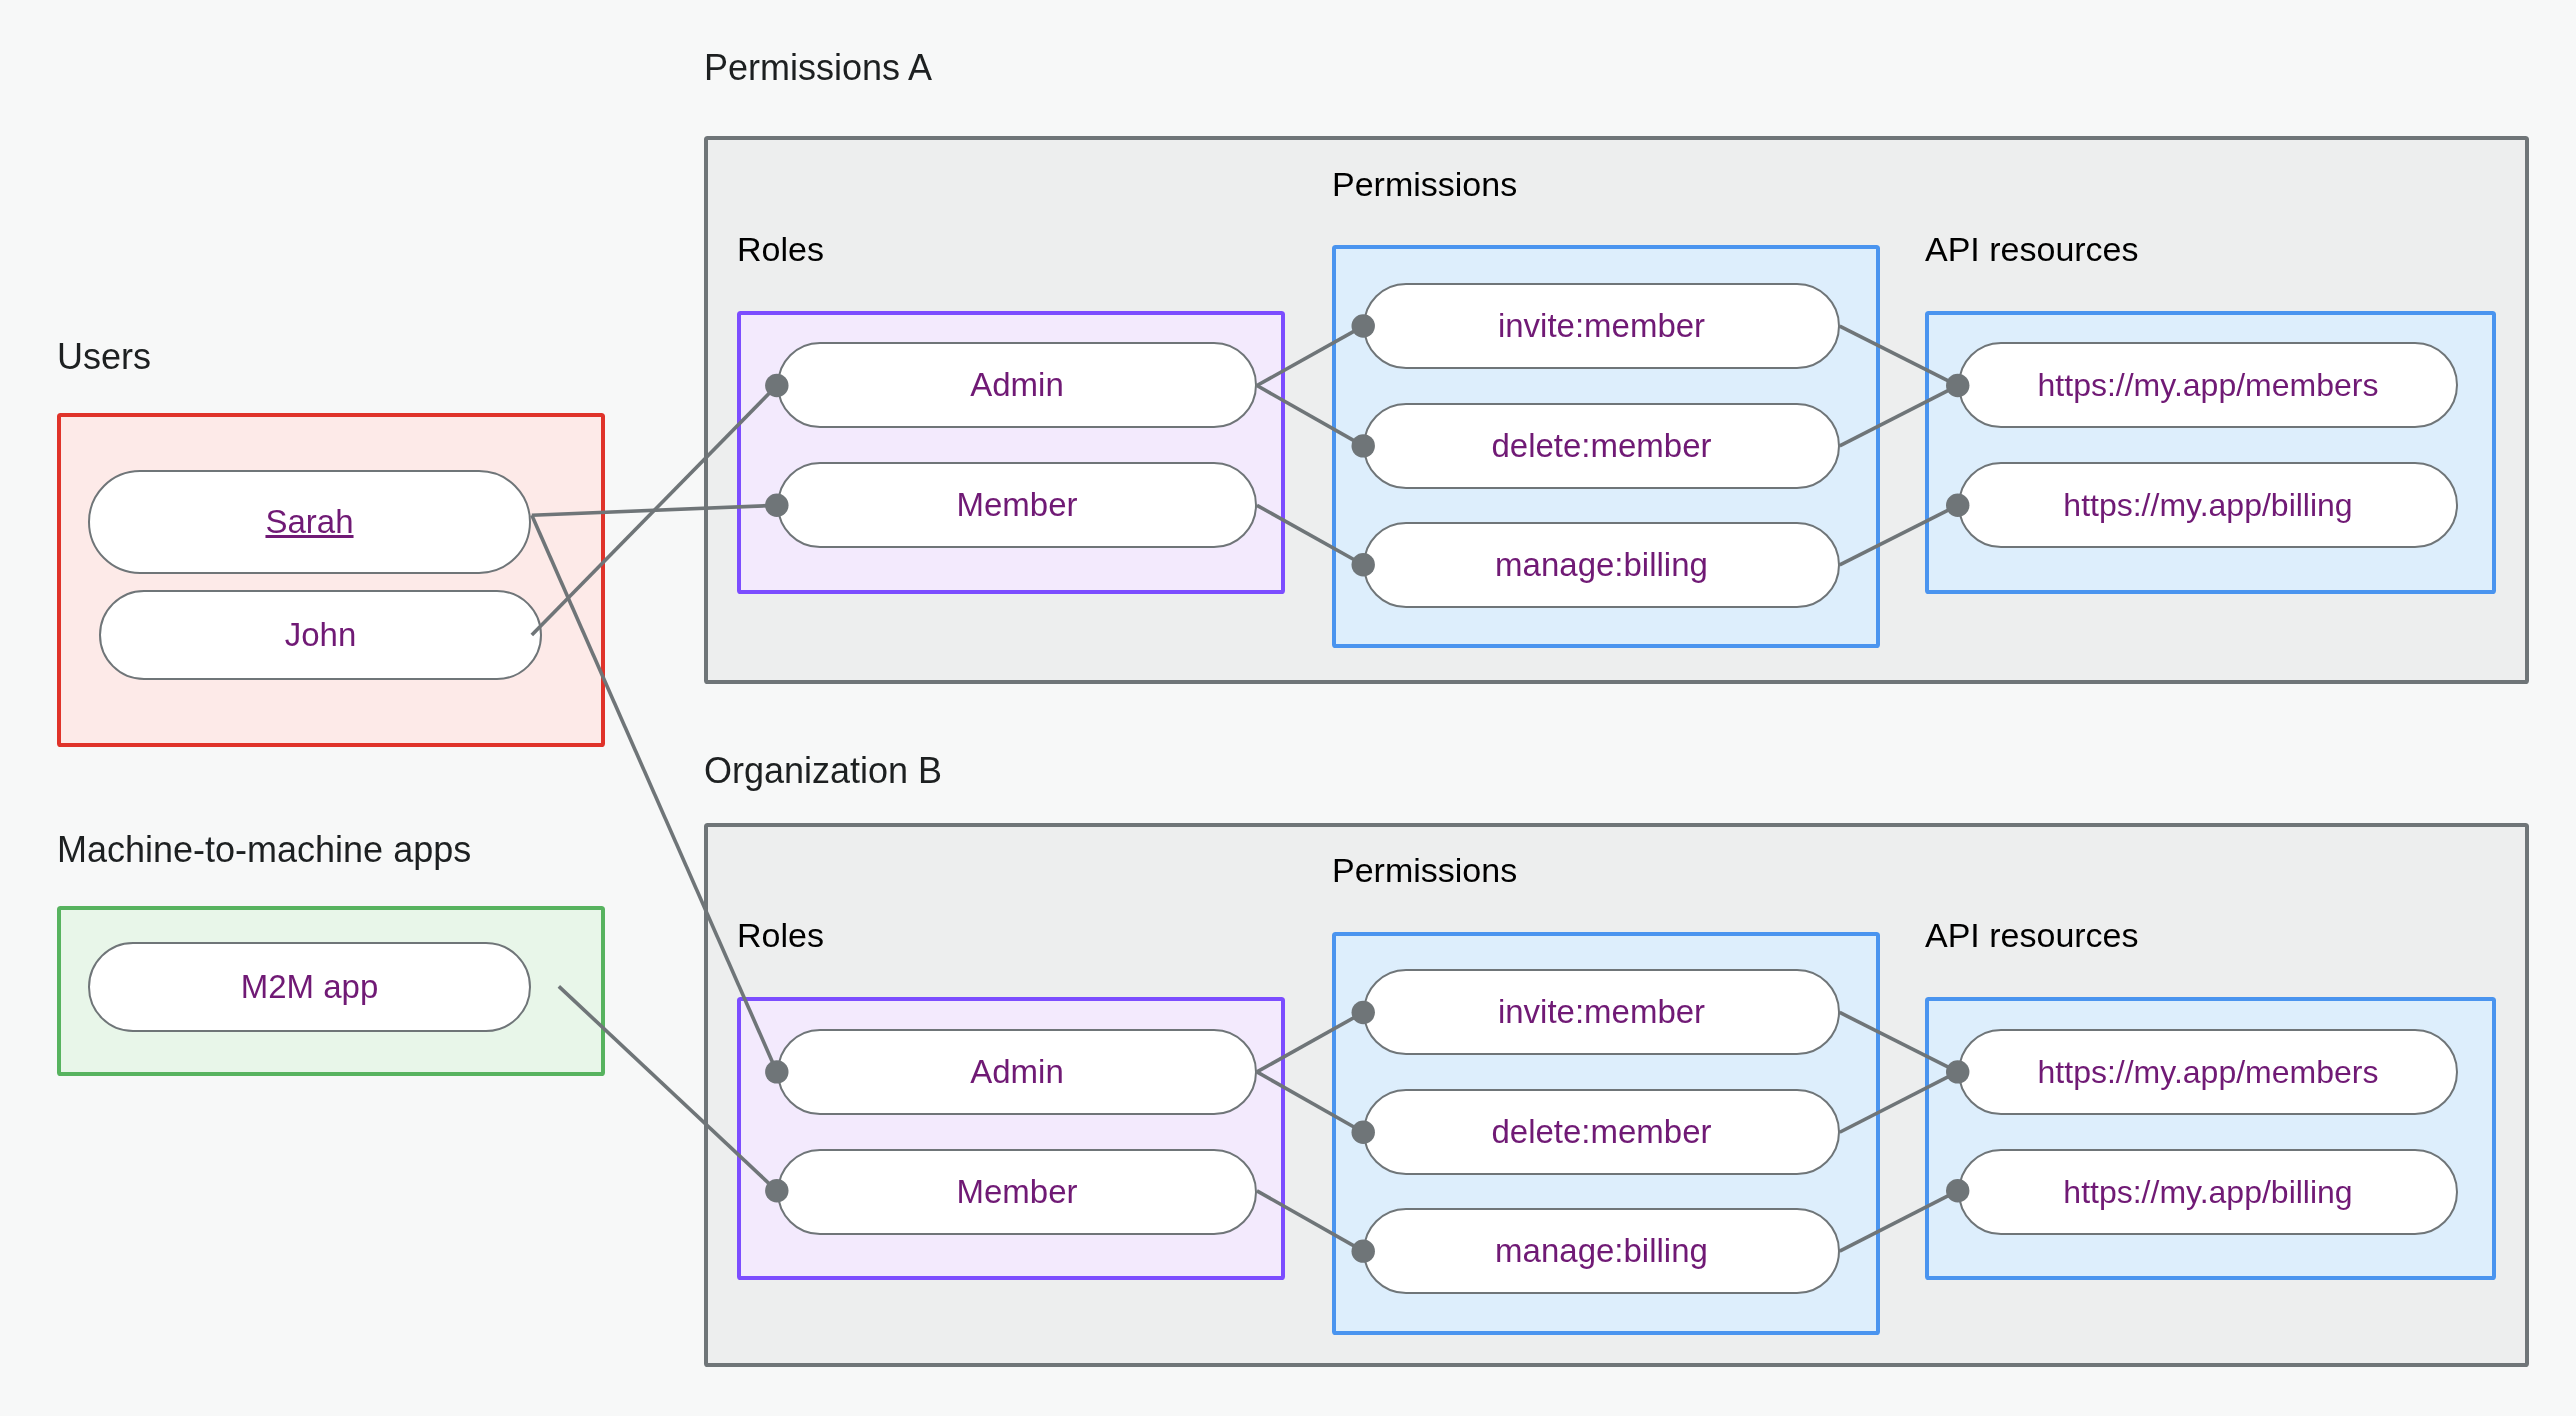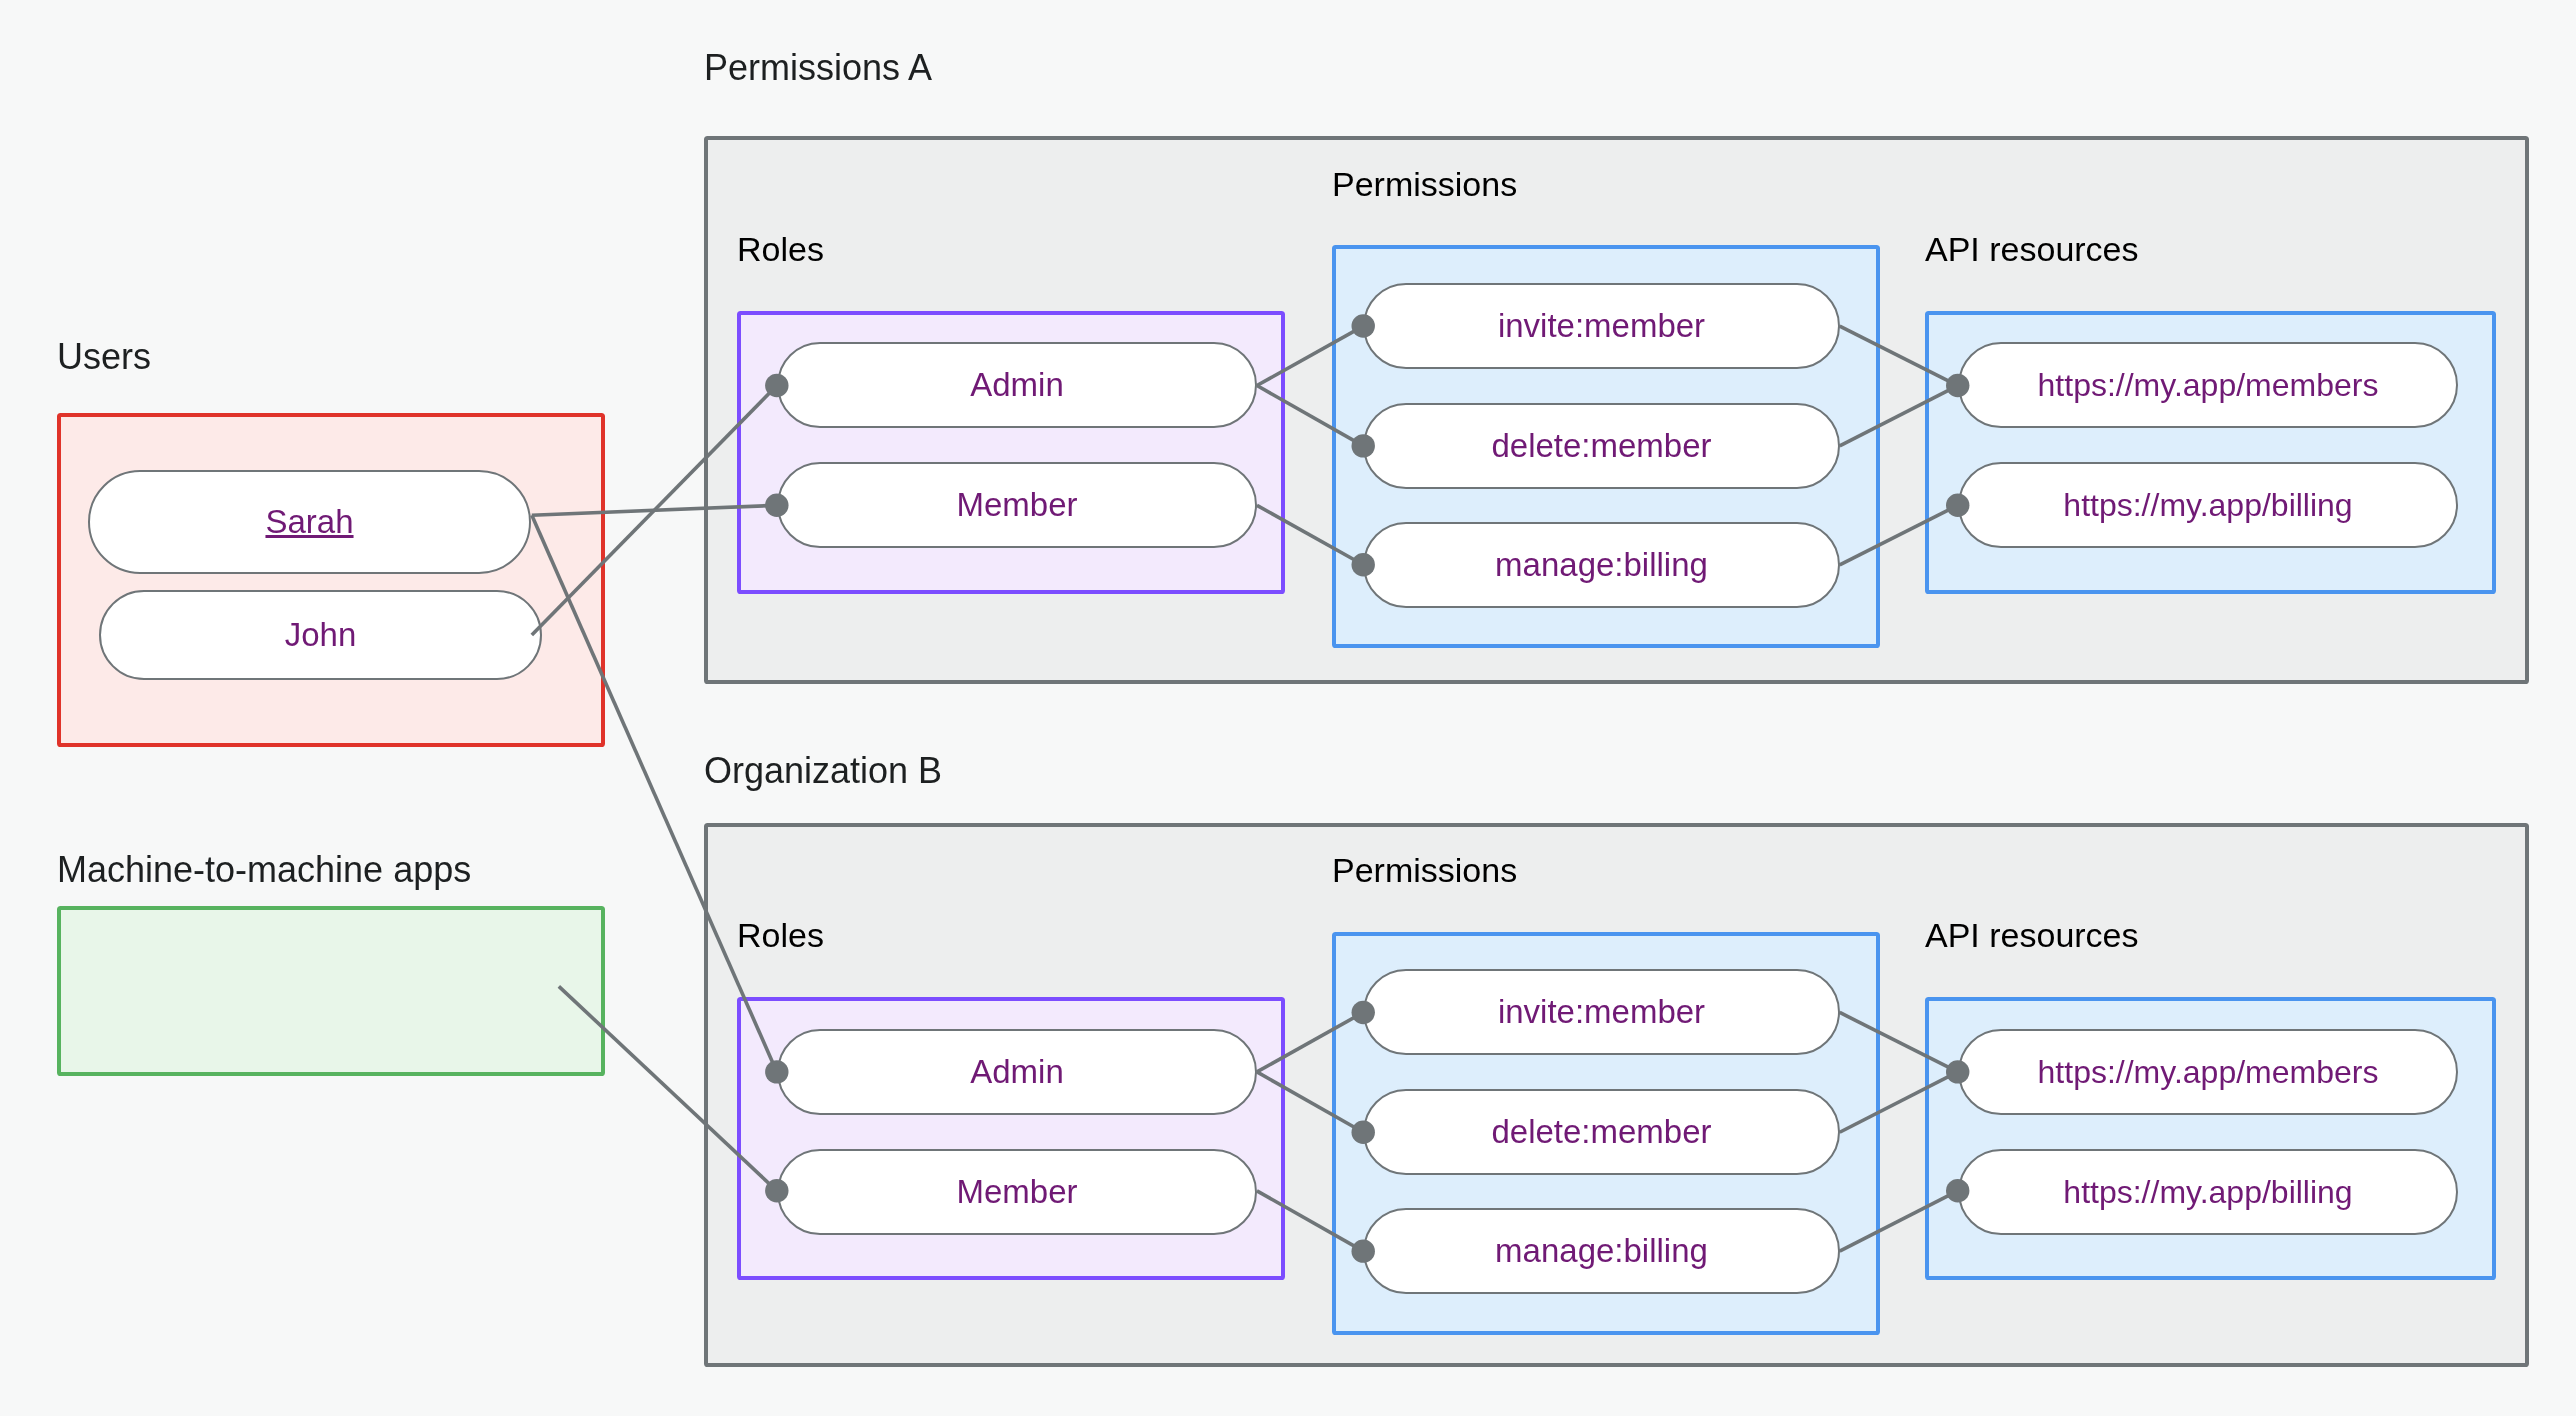"Machine-to-machine apps" div.group-label { top: 849px -> 829px }
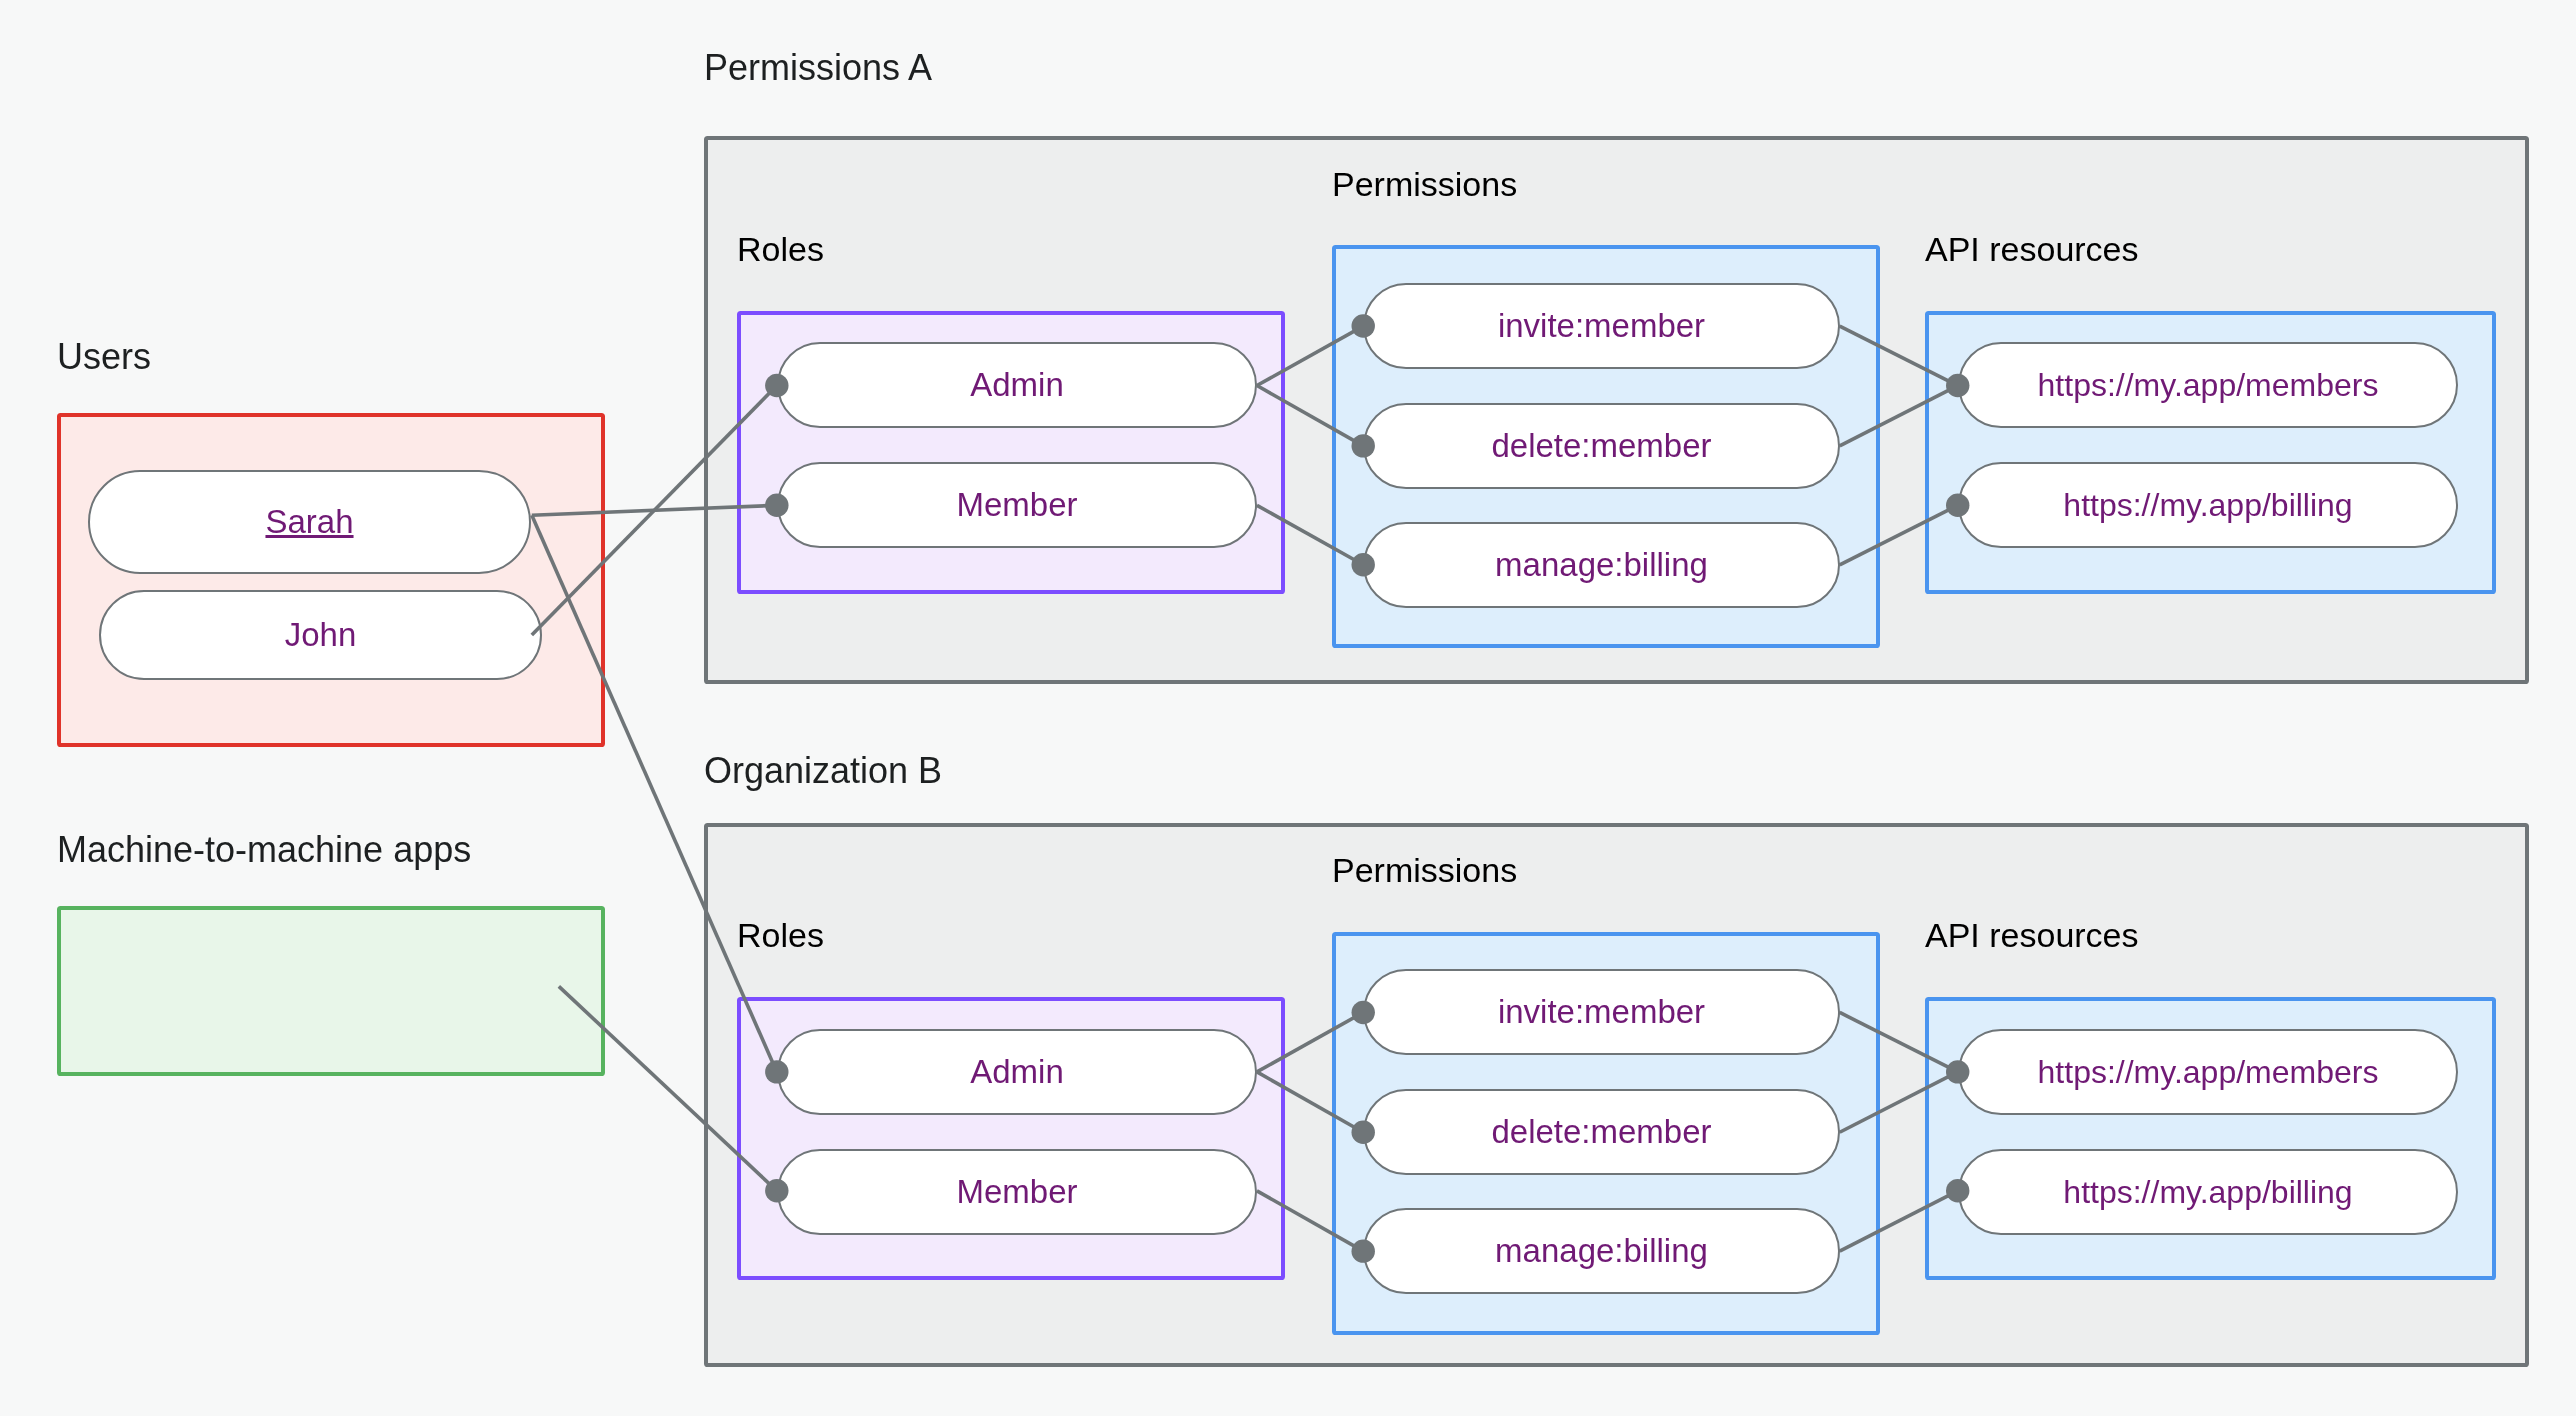"M2M app" div.pill { html: none -> <div>M2M app</div> }
